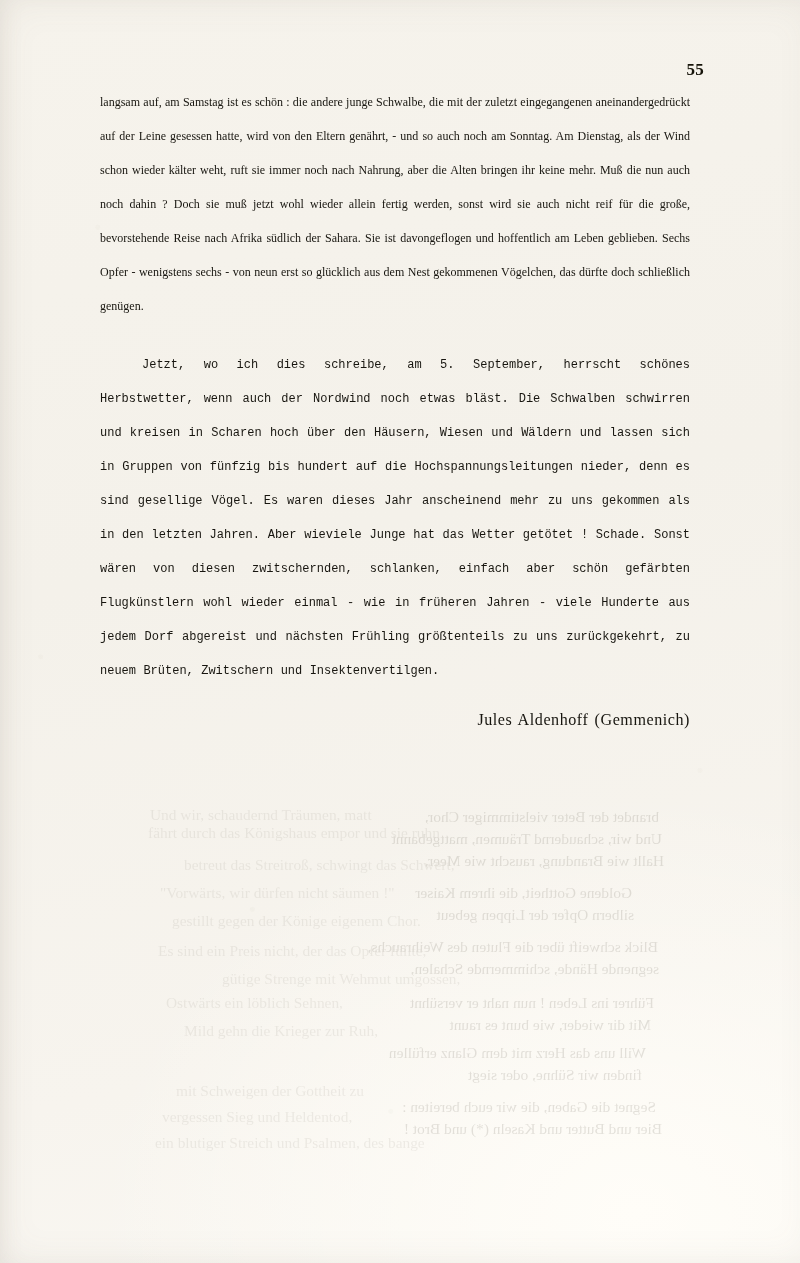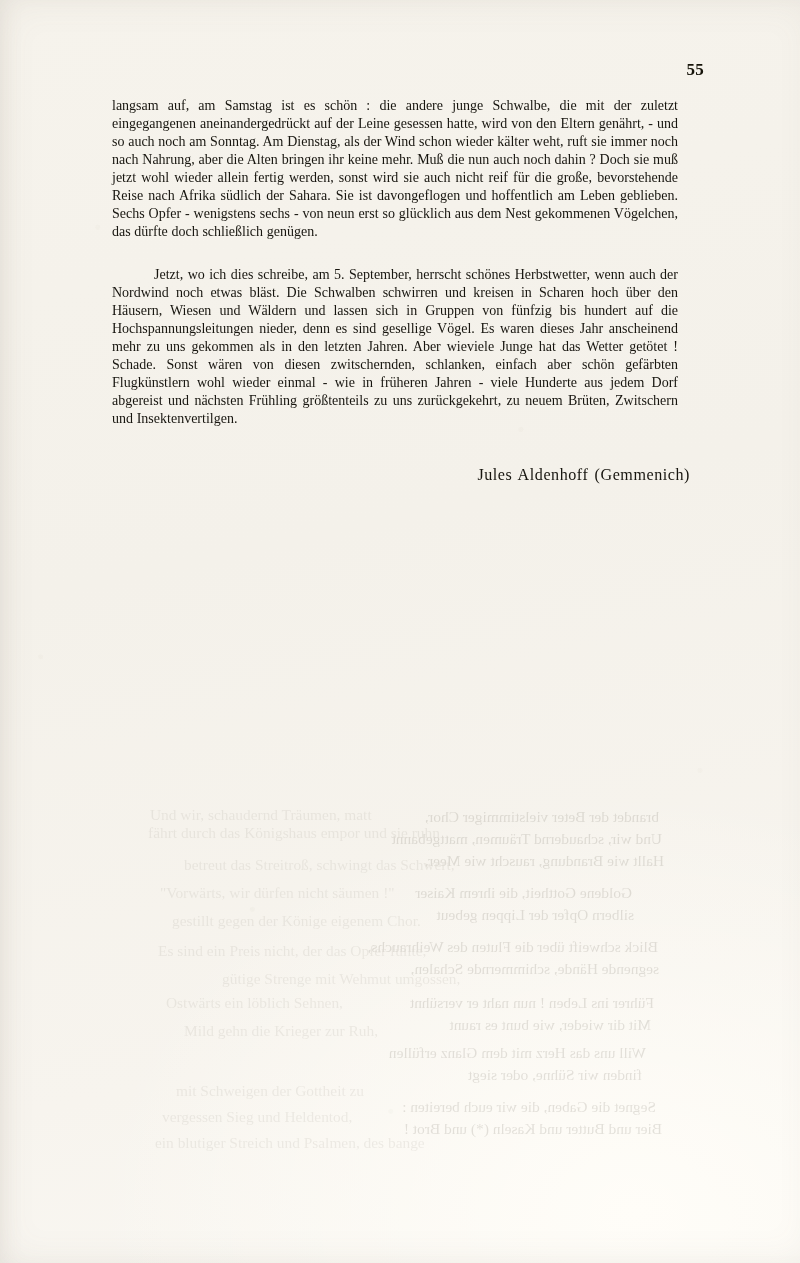"langsam auf, am Samstag ist" .para { font-size: 14px -> 12px; line-height: 18px -> 34px; margin: 12px -> 0 }
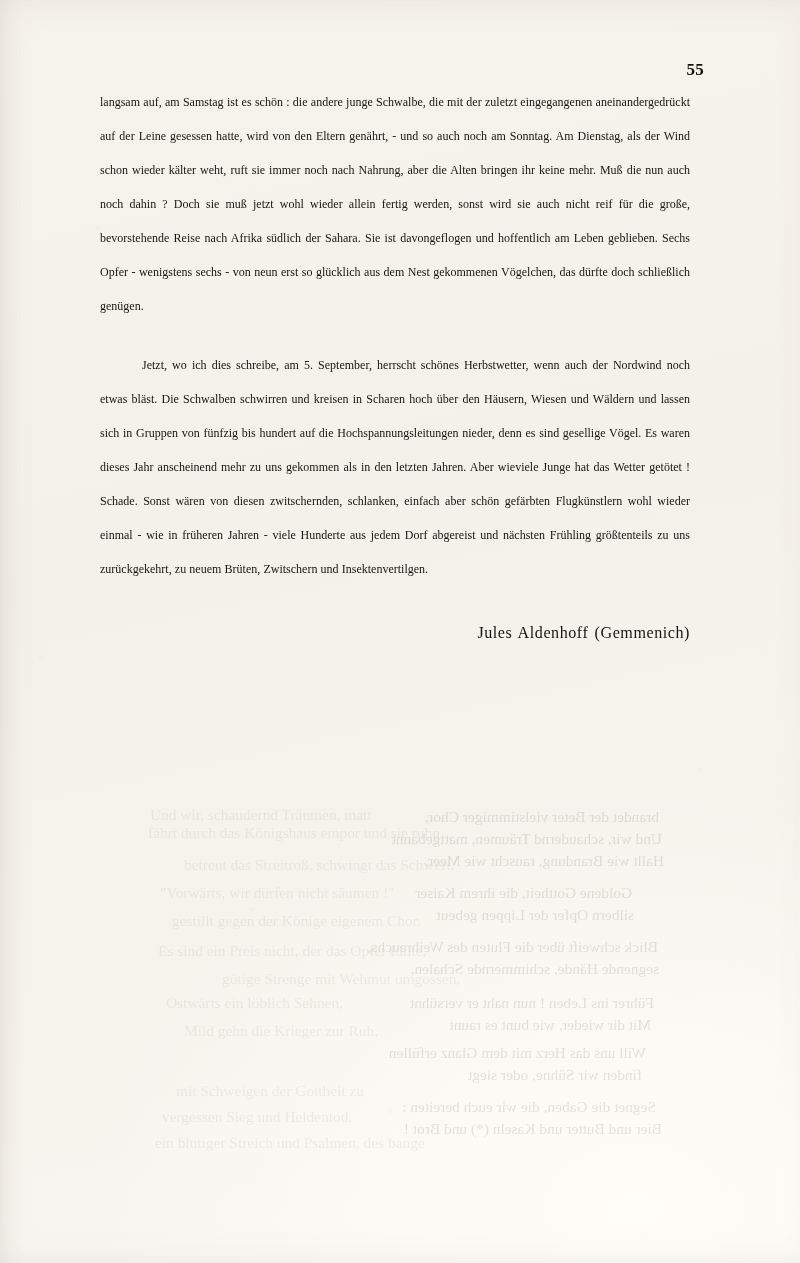"Jetzt, wo ich dies schreibe," .para + .para { font-family: none -> Liberation Mono, monospace }
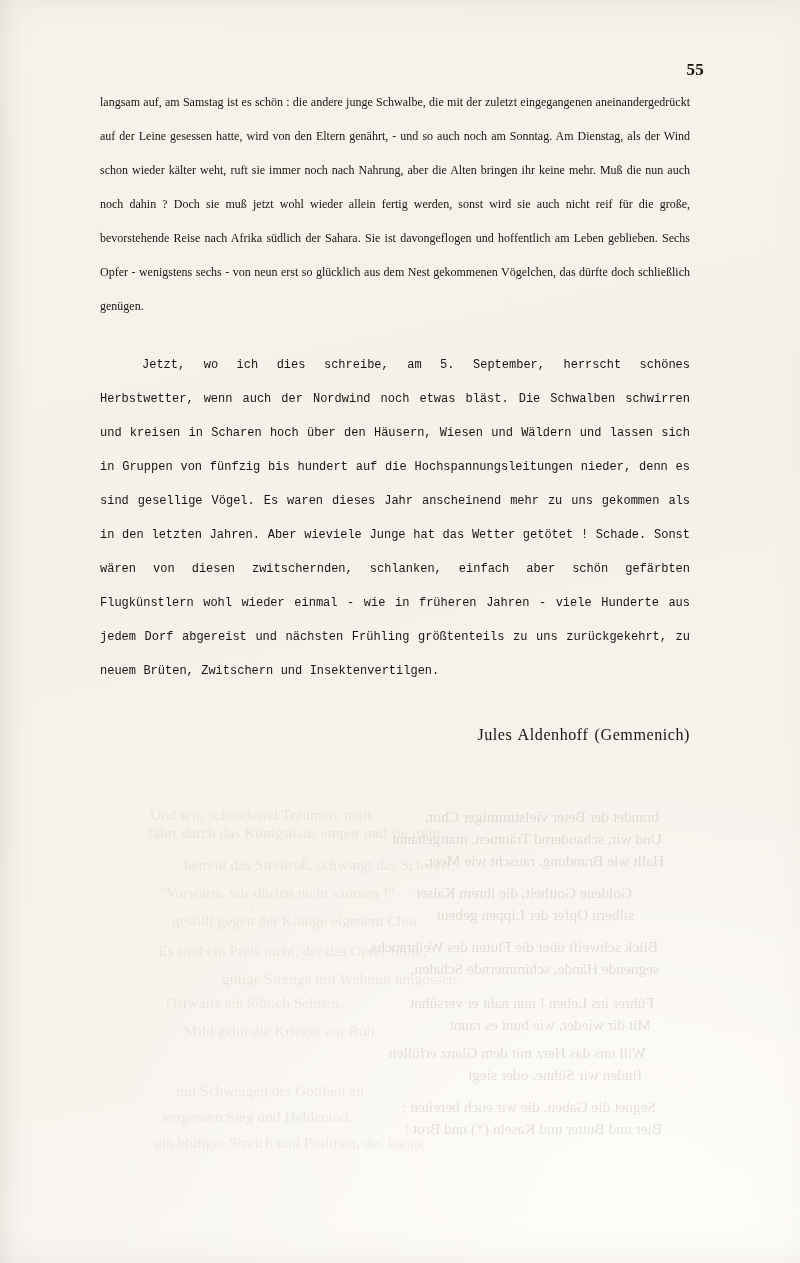"Jules Aldenhoff (Gemmenich)" .signature { margin: 34px 0 0 0 -> 19px 0 0 0 }
